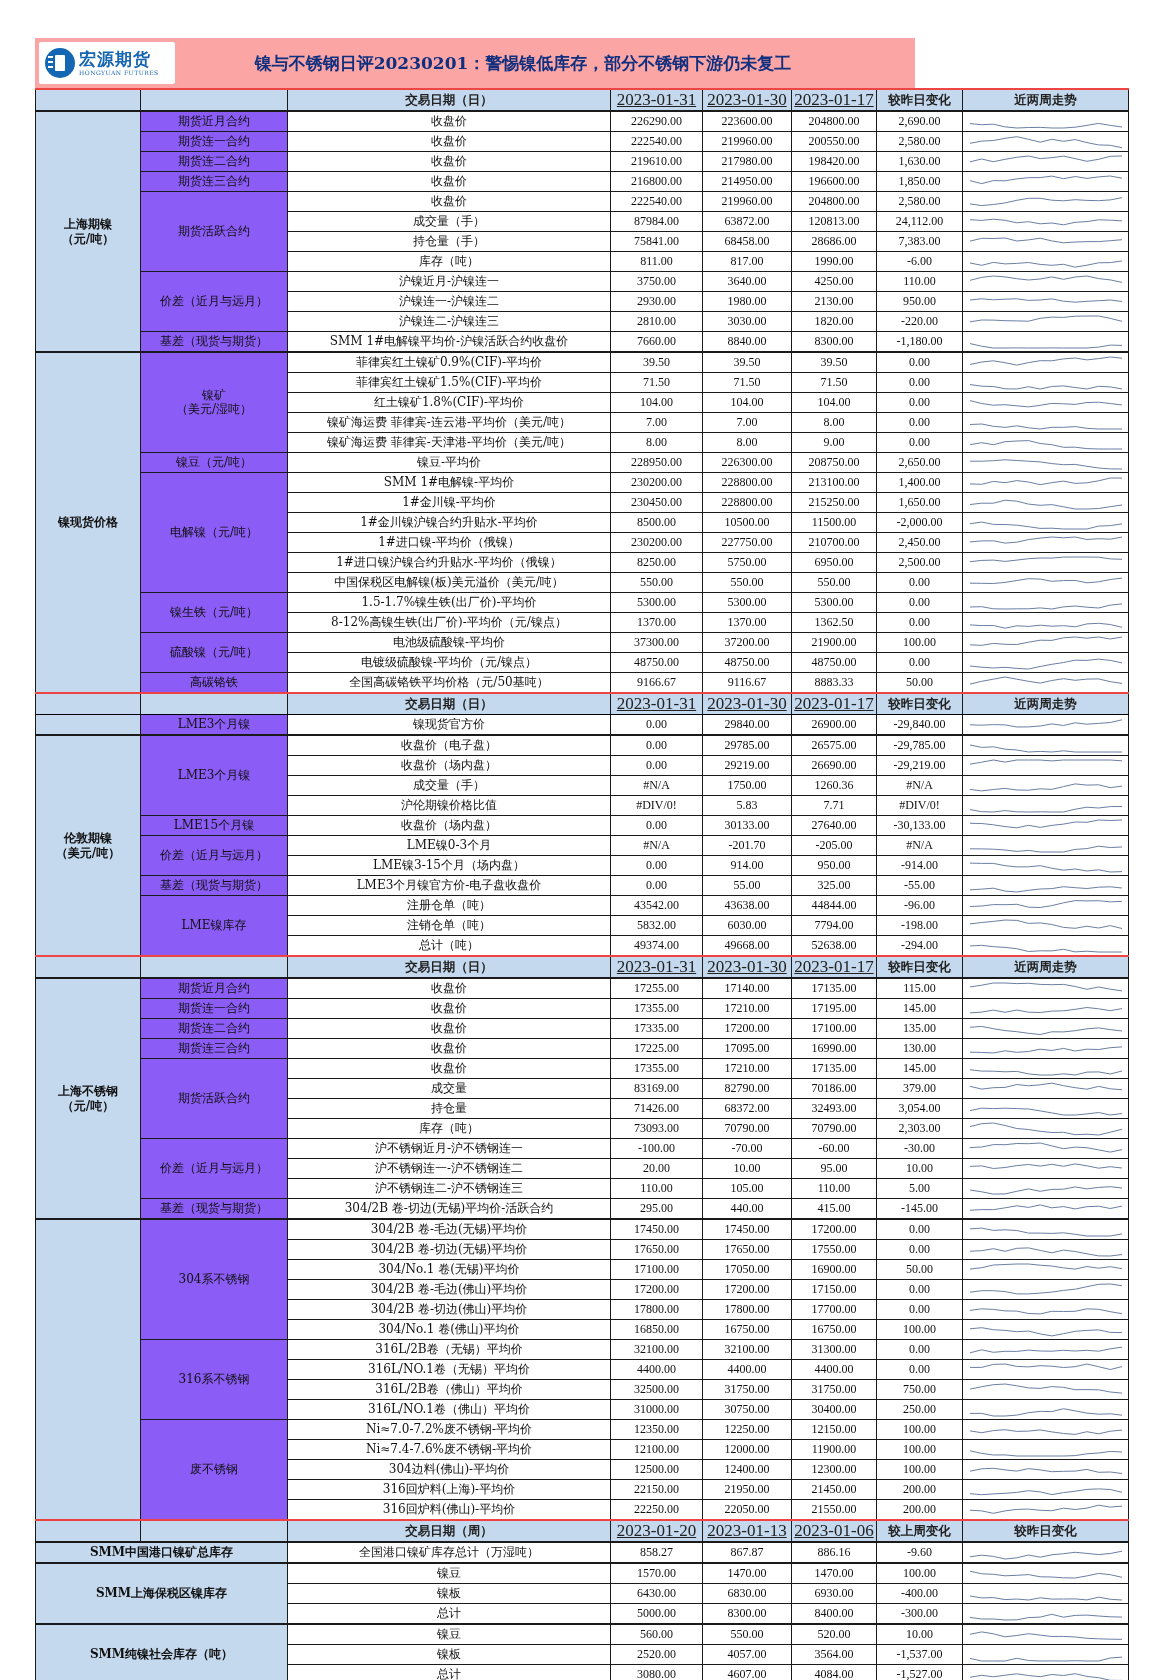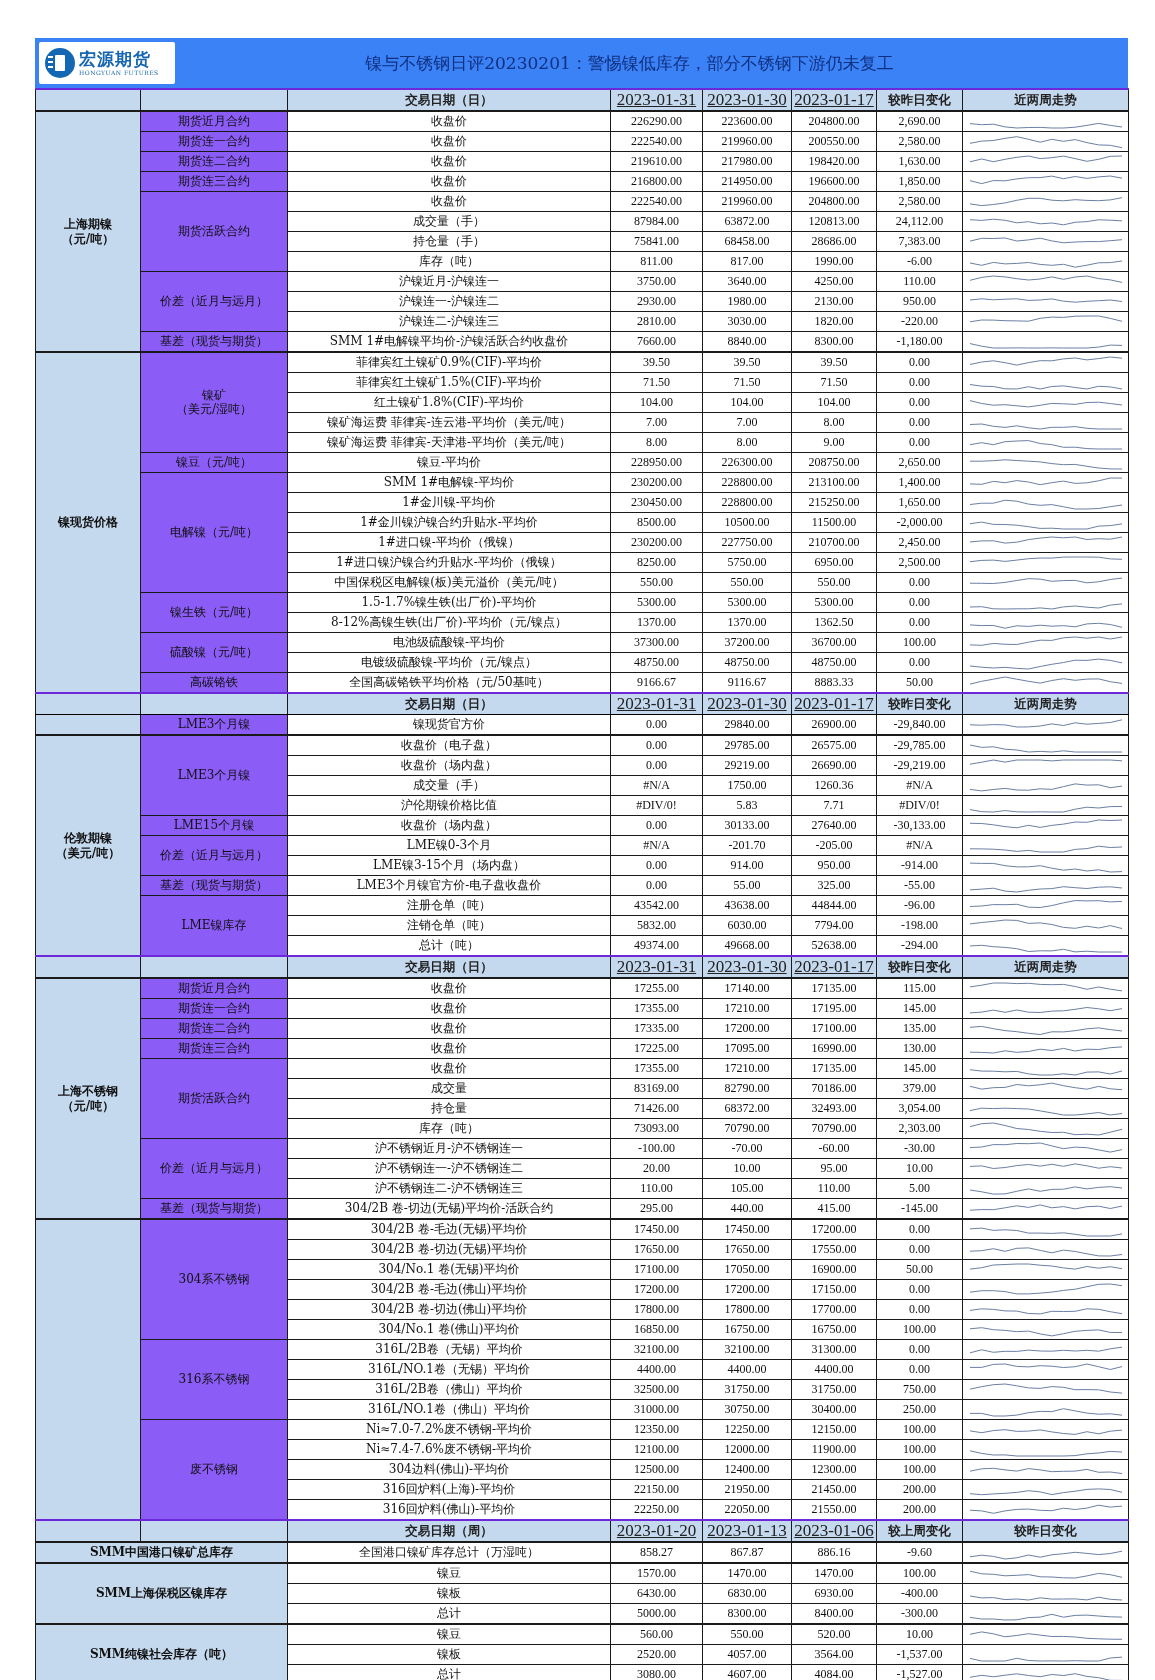"宏源期货" .titlebar { background: #3b82f6 -> #fca5a5; width: 1093px -> 880px }
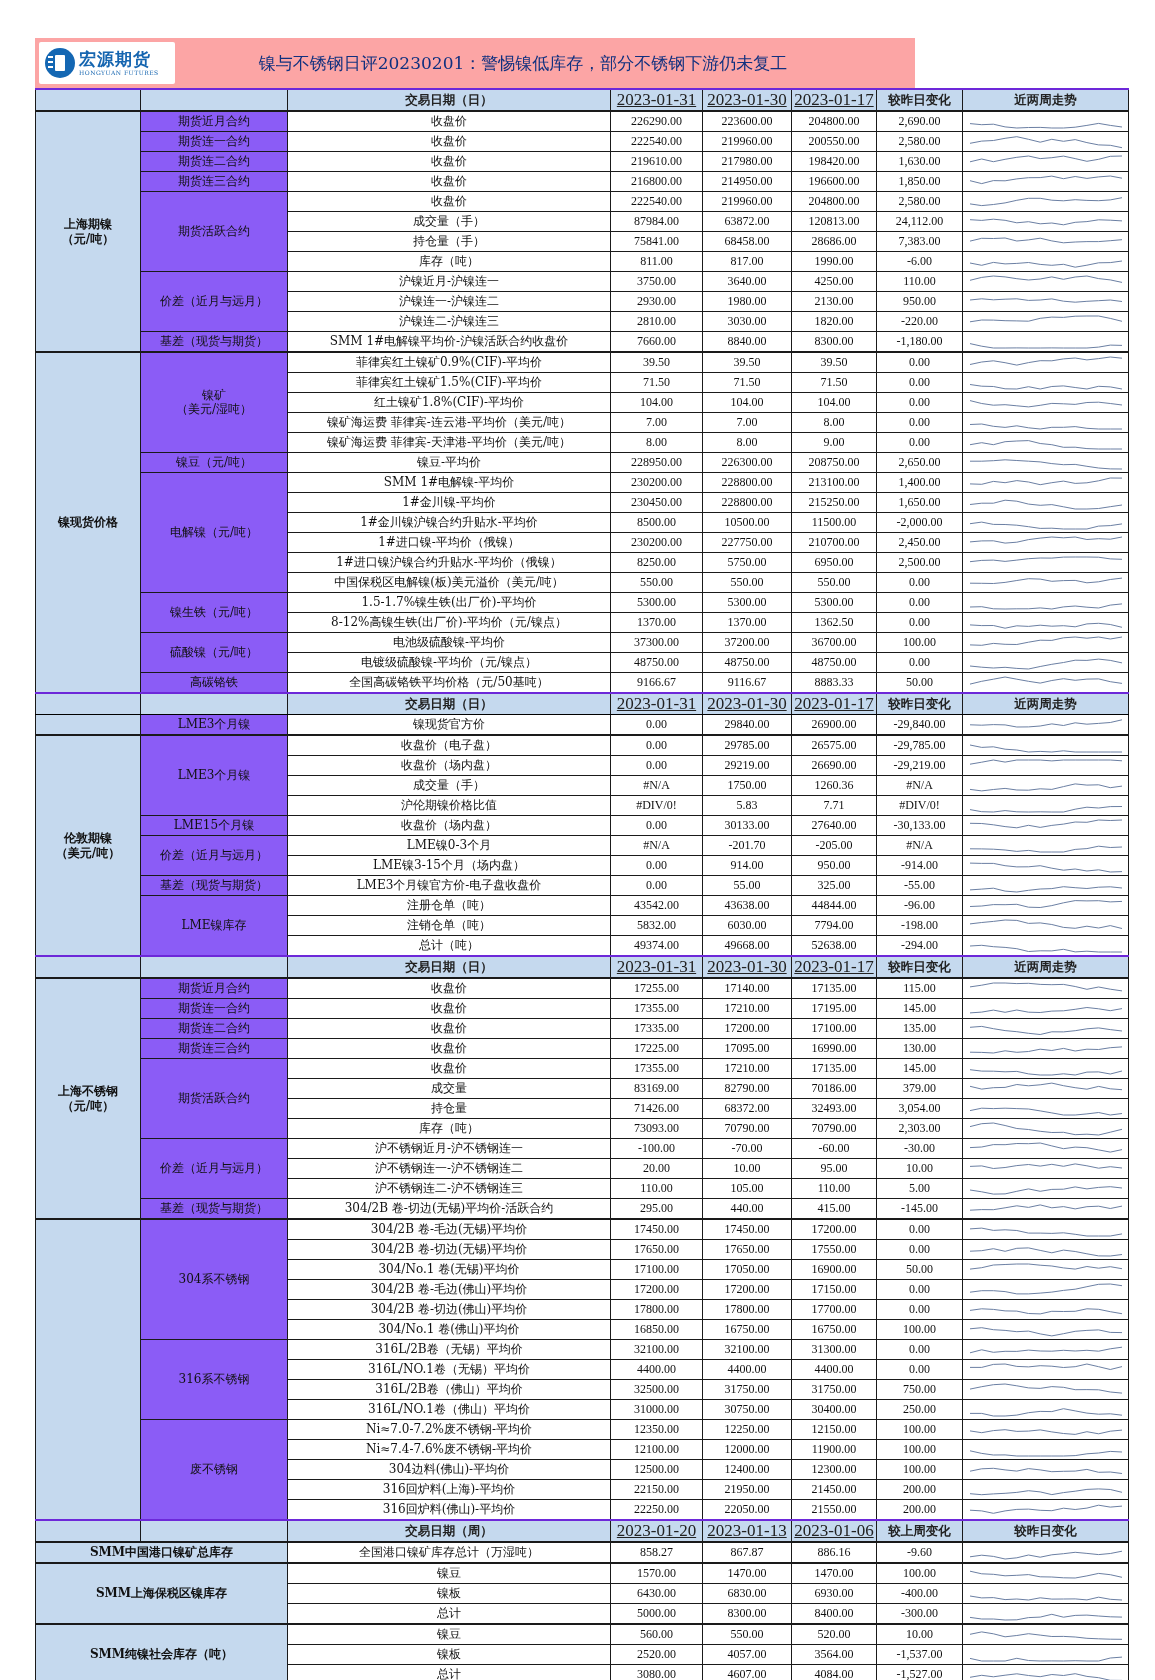"镍与不锈钢日评20230201：警惕镍低库存，部分不锈钢下游仍未复工" .title { font-weight: normal -> bold }
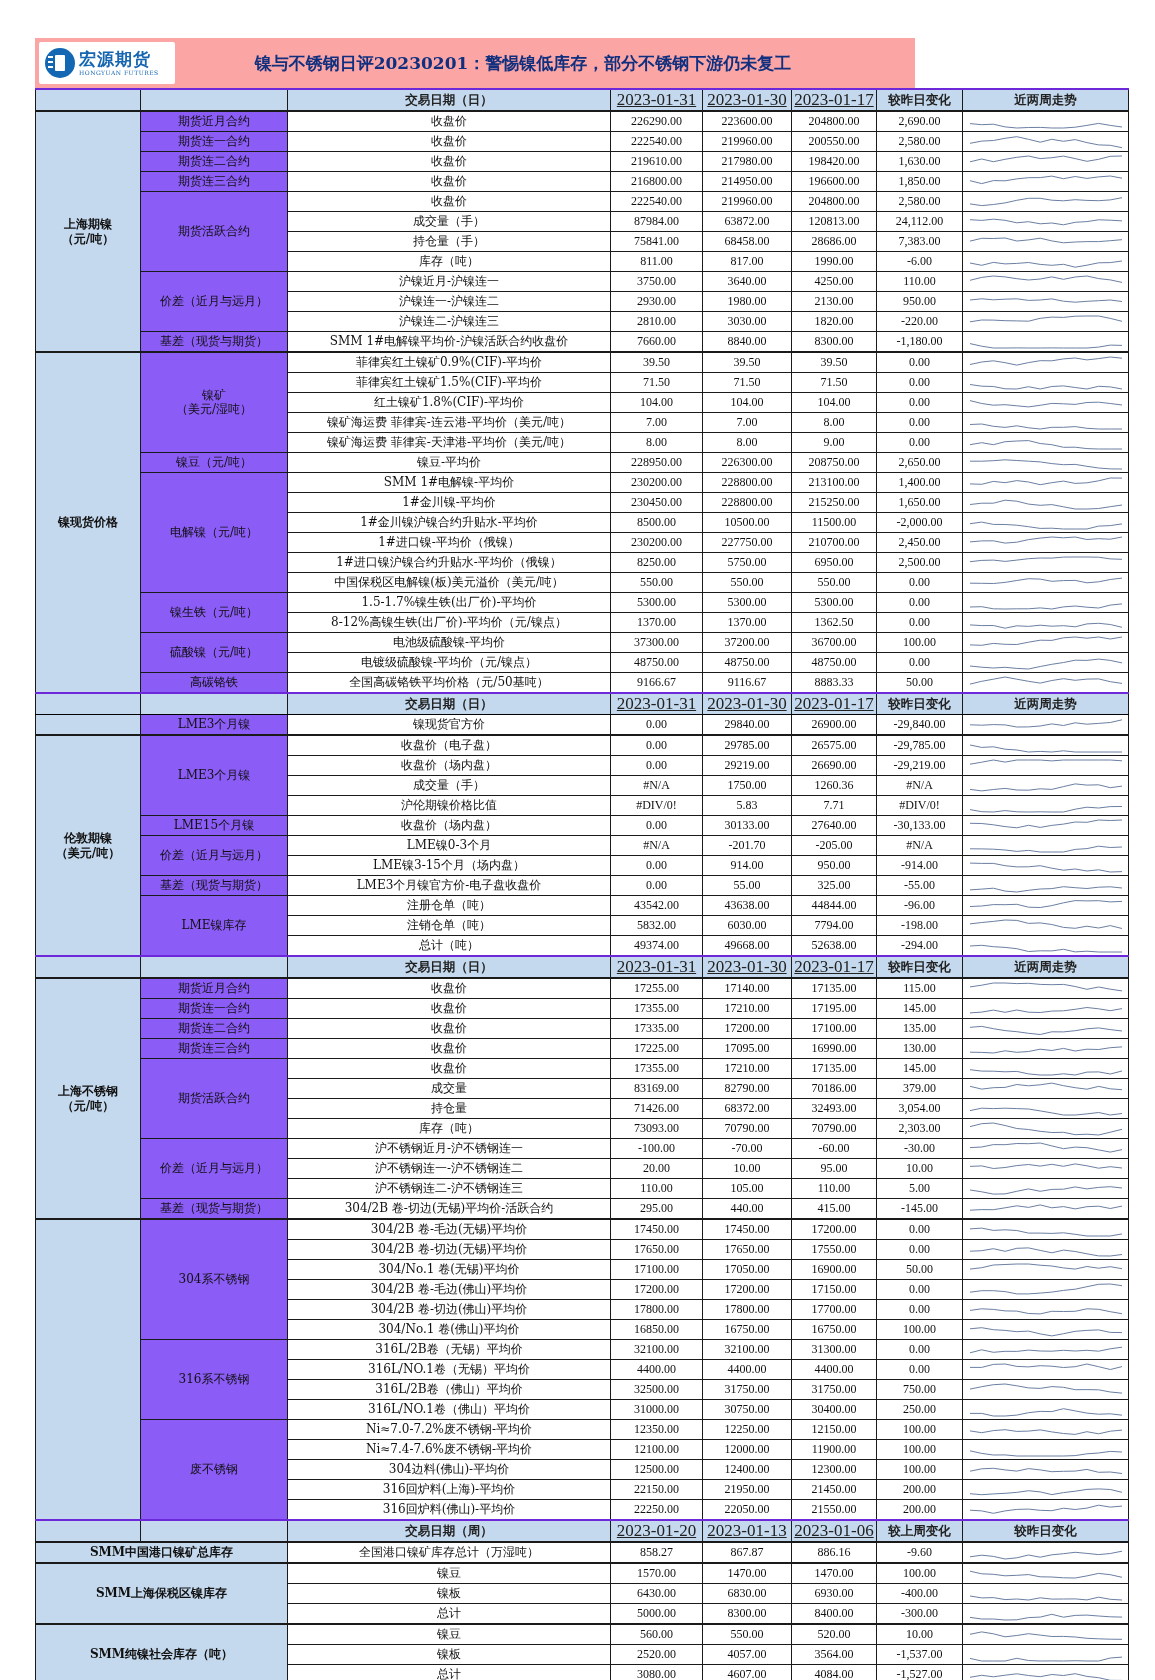"交易日期（日）" tr.hrow td { border-top: 2px solid #6d28d9 -> 2px solid #ef4444 }
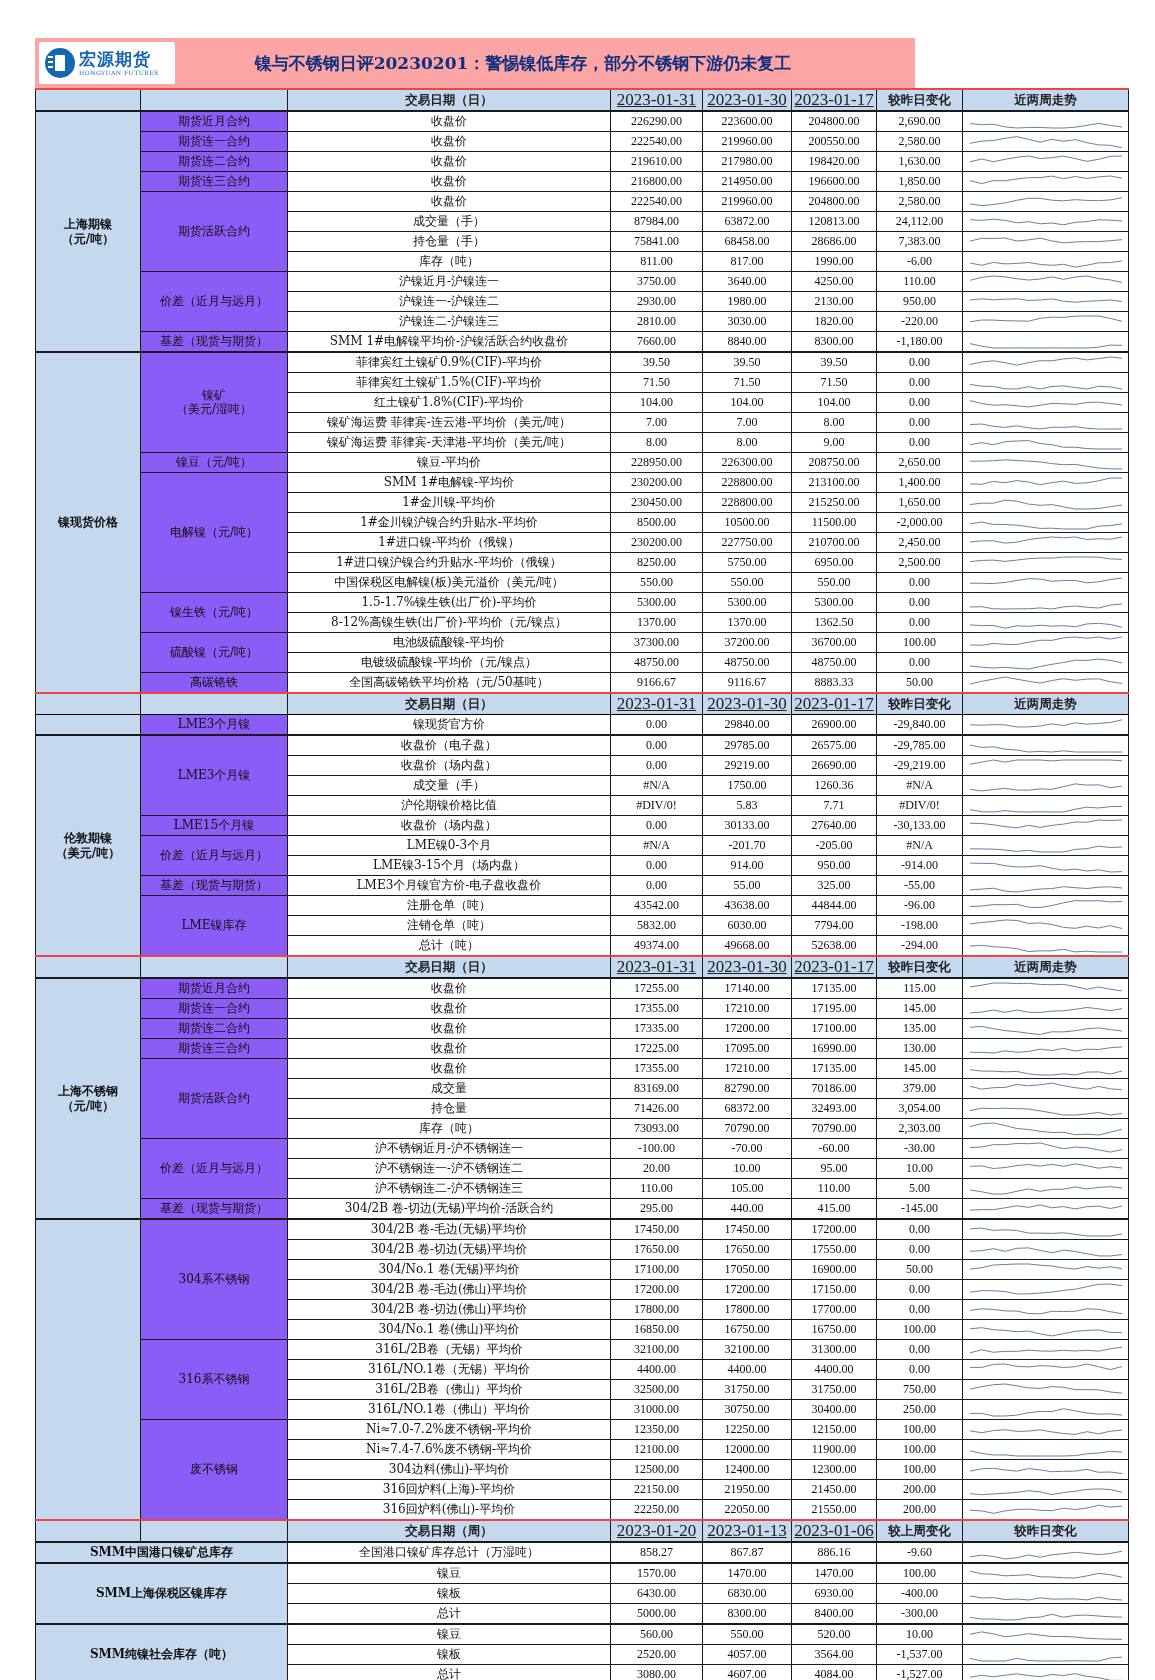"36700.00" td.val { text: 36700.00 -> 21900.00 }
